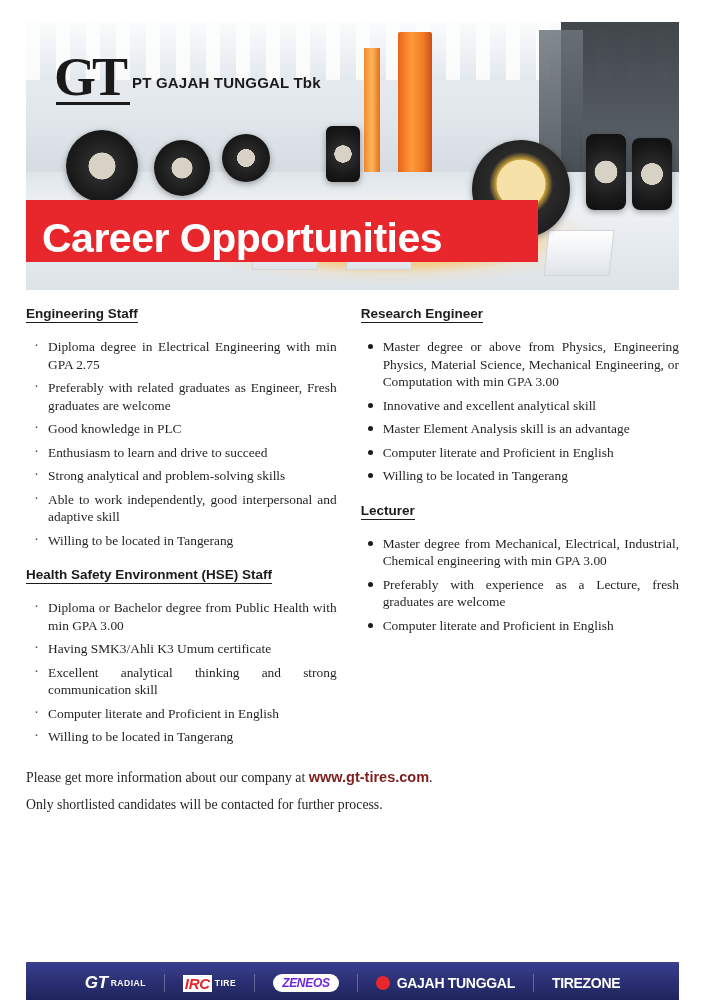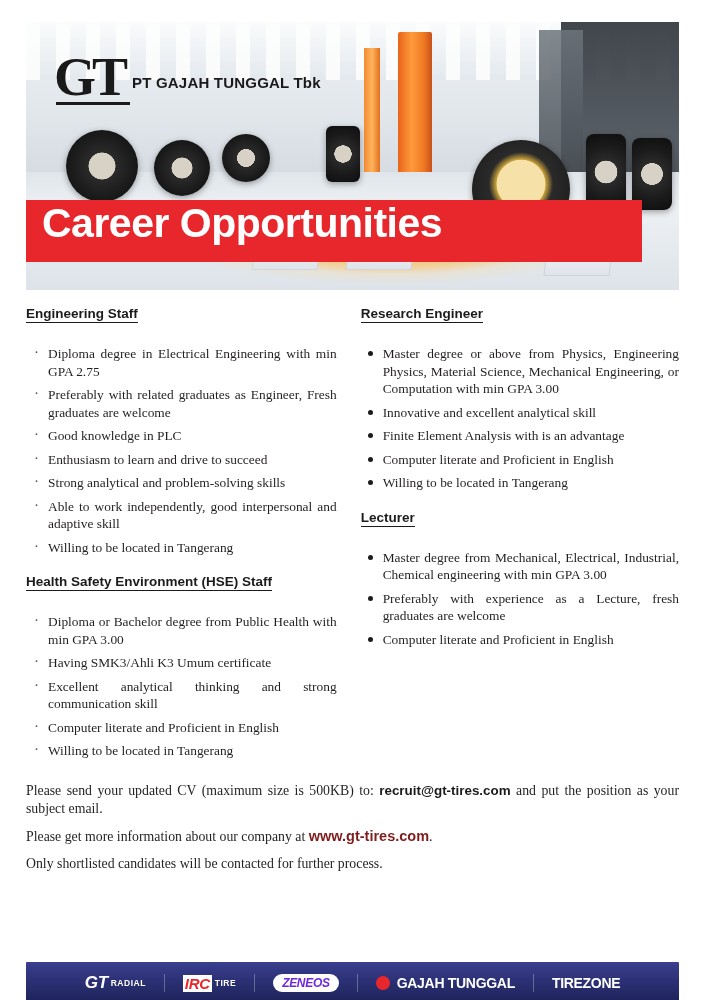"Career Opportunities" .hero-band { align-items: flex-start -> flex-end; width: 616px -> 512px }
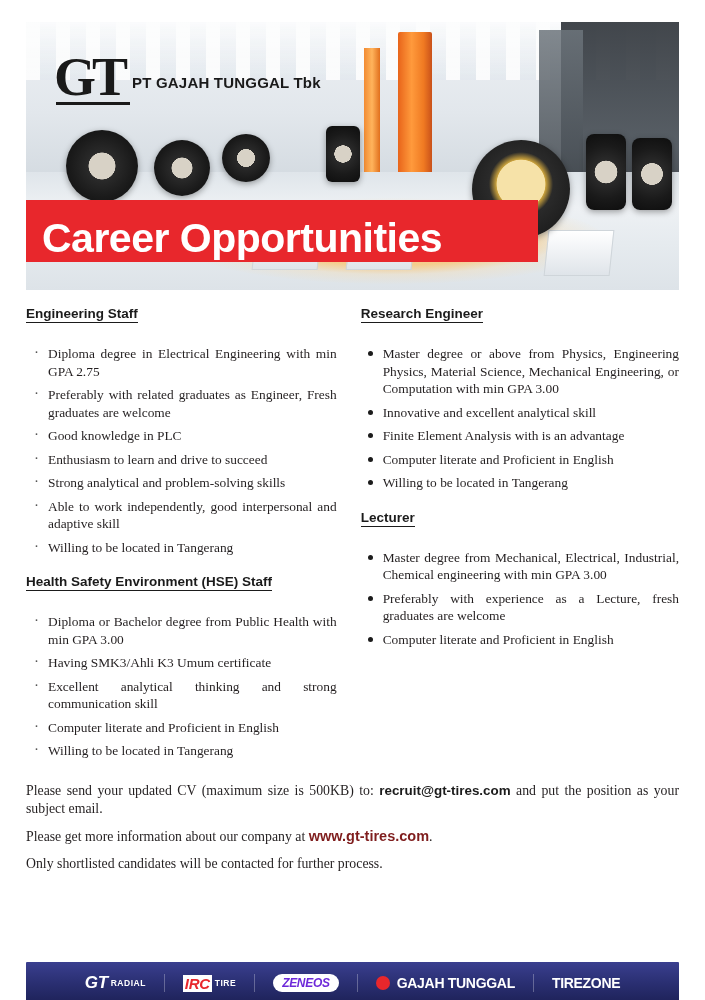"Engineering Staff" .sec-title { margin-bottom: 22px -> 15px }
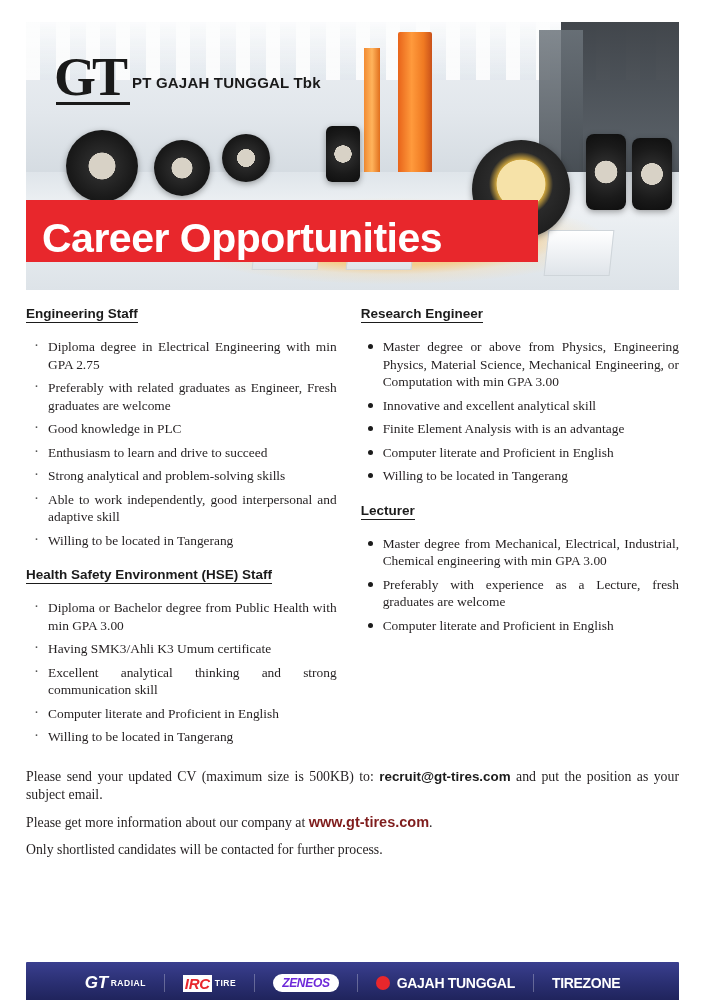"Finite Element Analysis with is" li { text: Finite Element Analysis with -> Master Element Analysis skill }
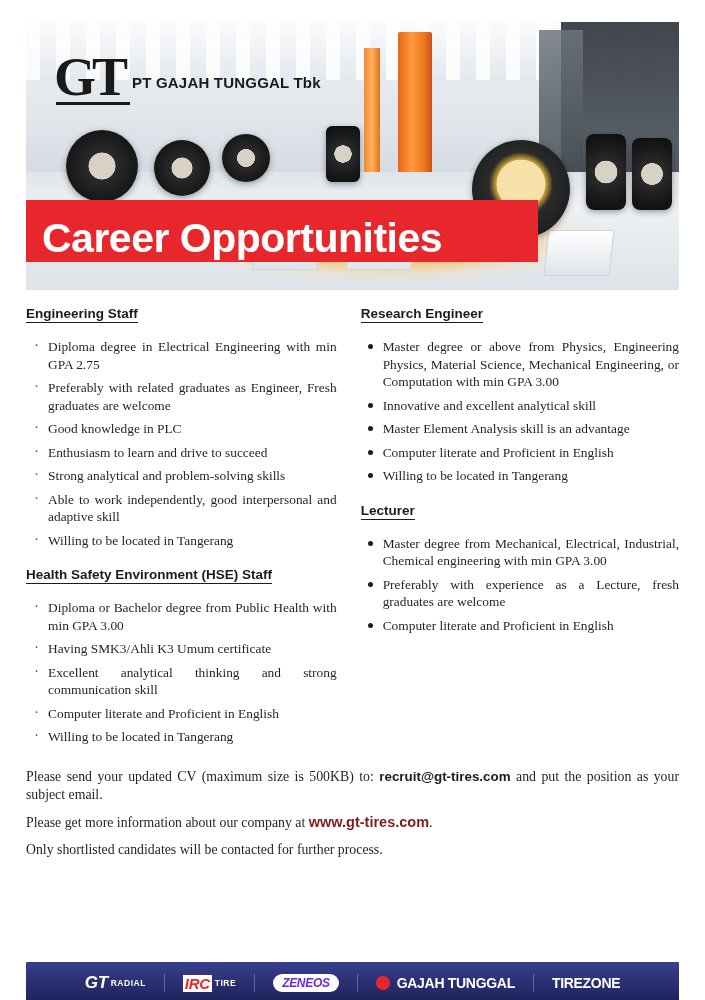"Please send your updated CV" p { html: <p> <span>Please send your updated CV (maximum size is 500KB) to:</span> <span>recruit@gt-tires.com</span> <span>and put the position as your subject email.</span> </p> -> none }
